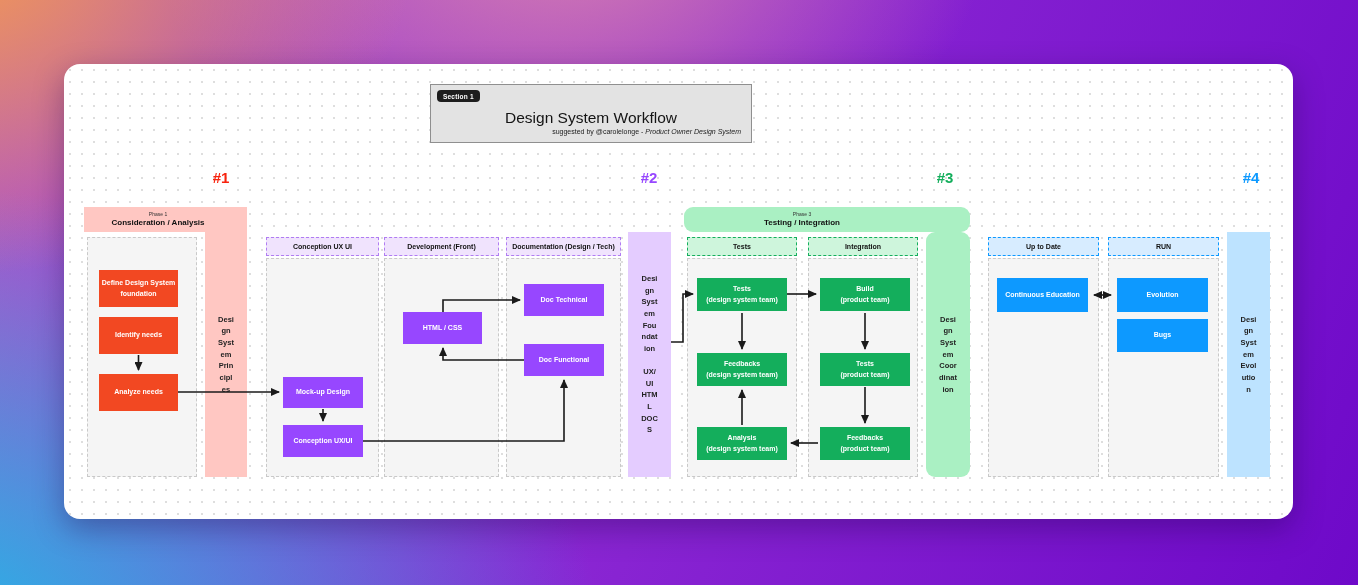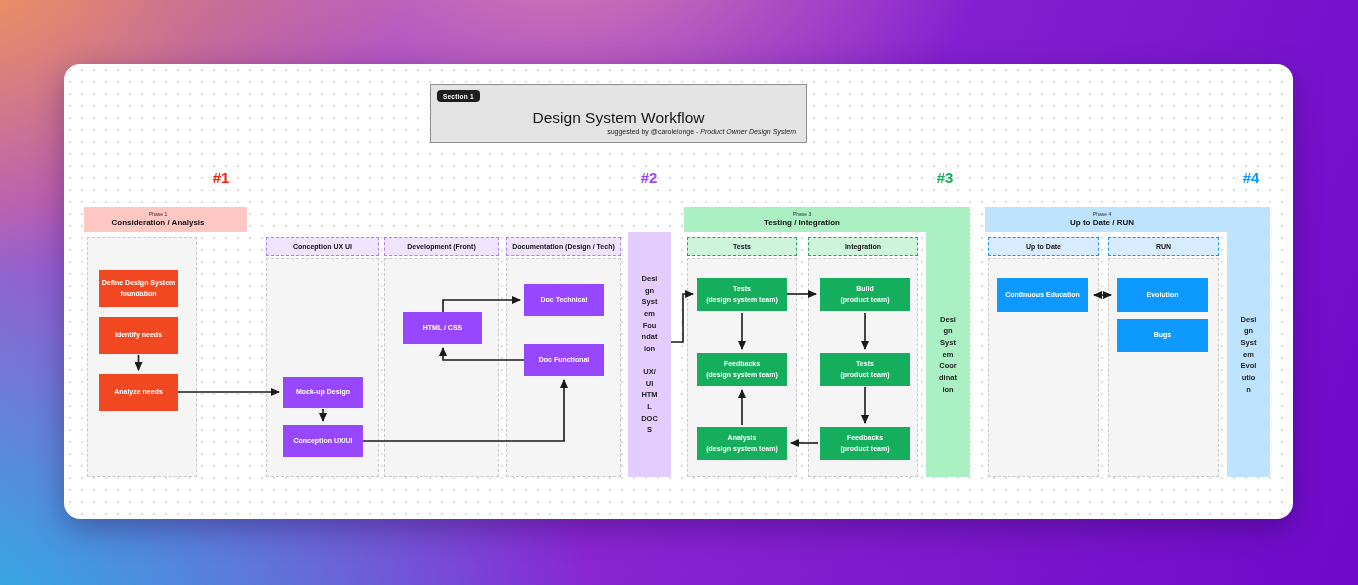"Design System Workflow" .title-block { width: 377px -> 322px }
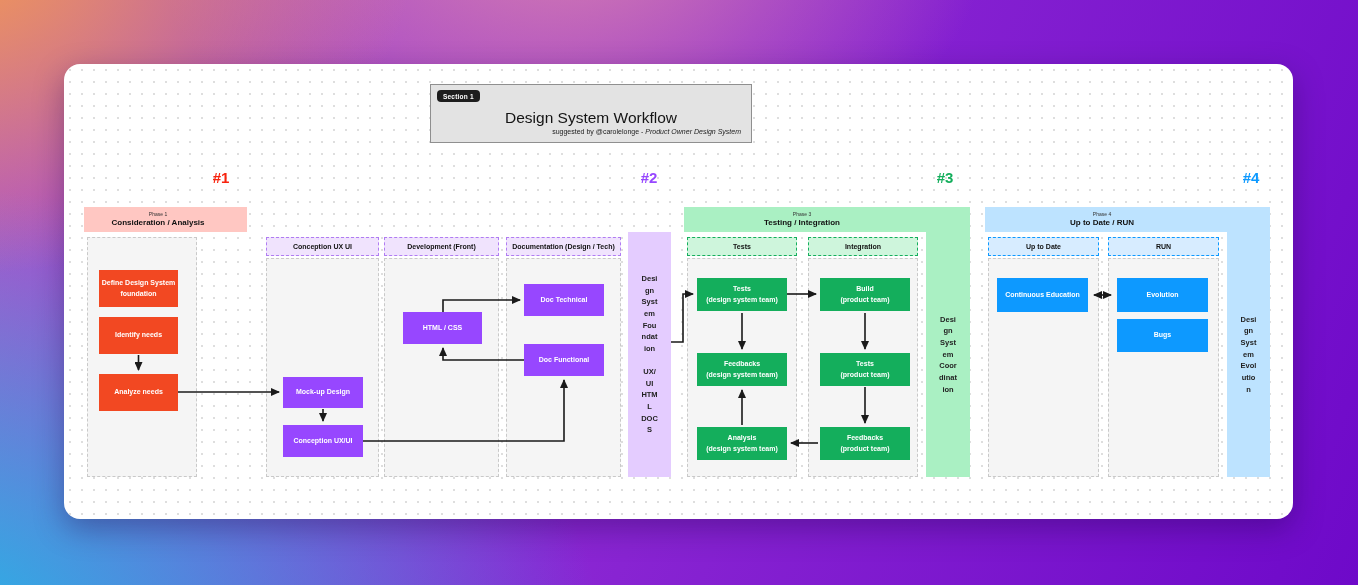"Testing / Integration" .p3-light { border-radius: none -> 9px }
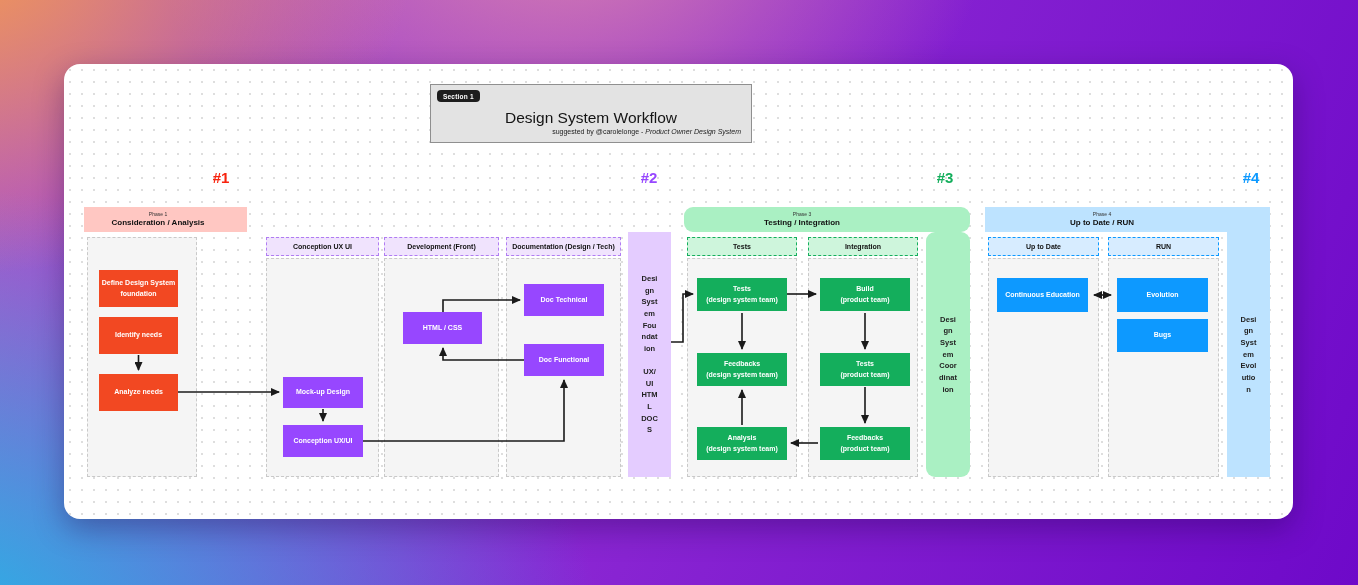"Up to Date / RUN" div.strip { html: <div> <div> <div>Phase 4</div> <div>Up to Date / RUN</div> </div> </div> -> none }
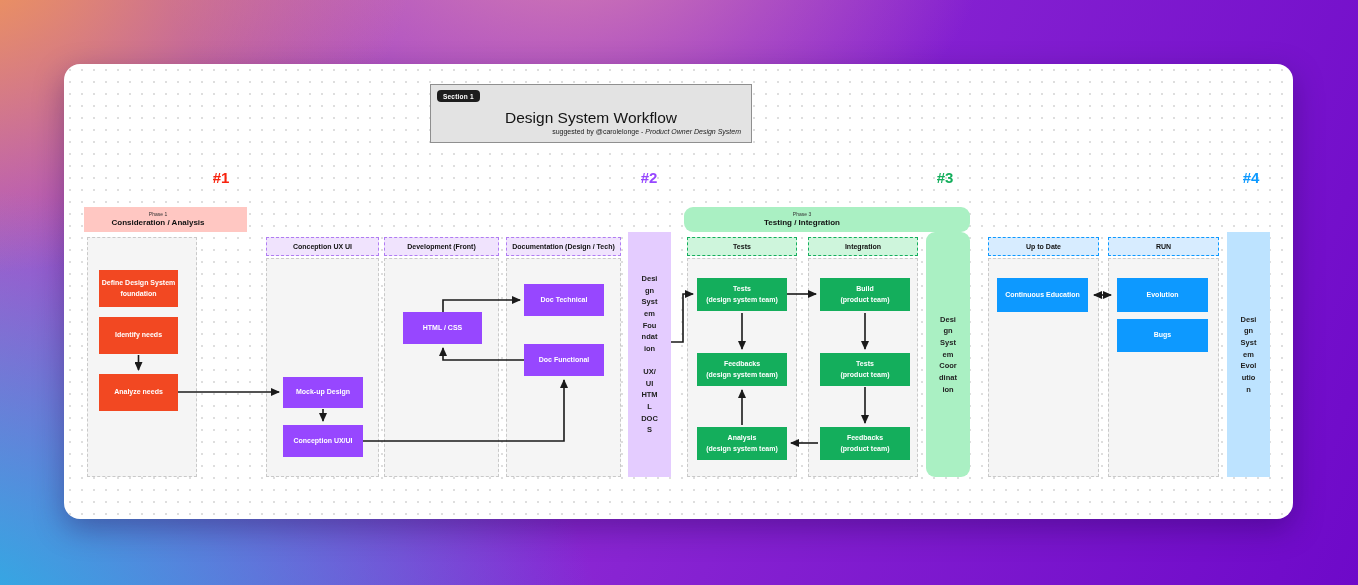"Design System Principles" div.sidebar { html: none -> <div> <div>Design System Principles</div> </div> }
